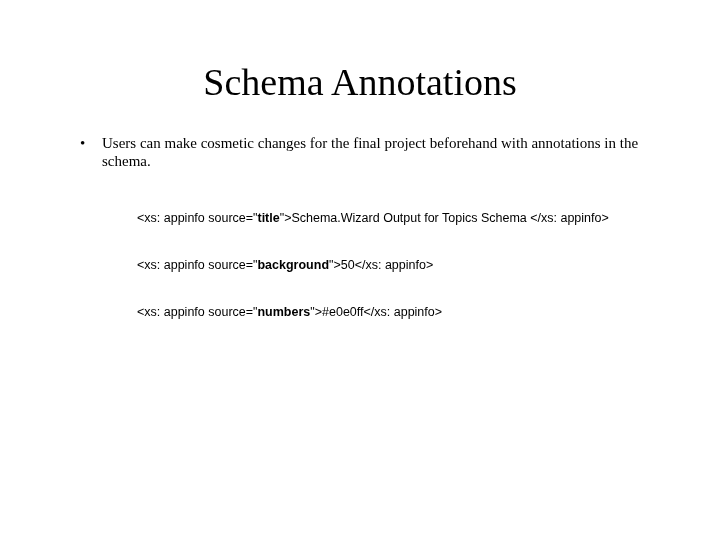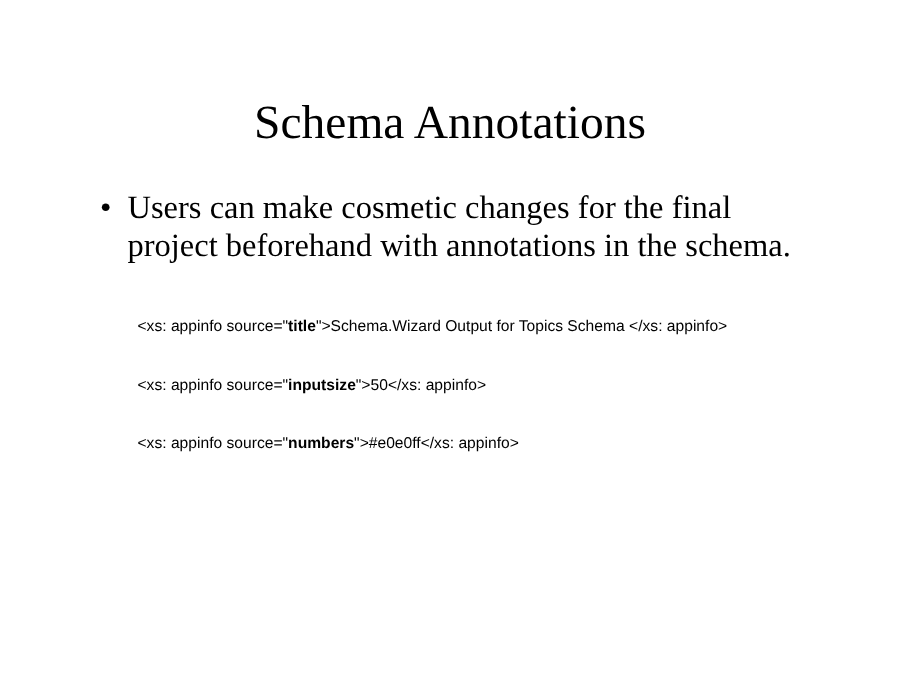"Schema Annotations" .slide { padding: 56px 60px 30px 60px -> 40px 60px 30px 60px }
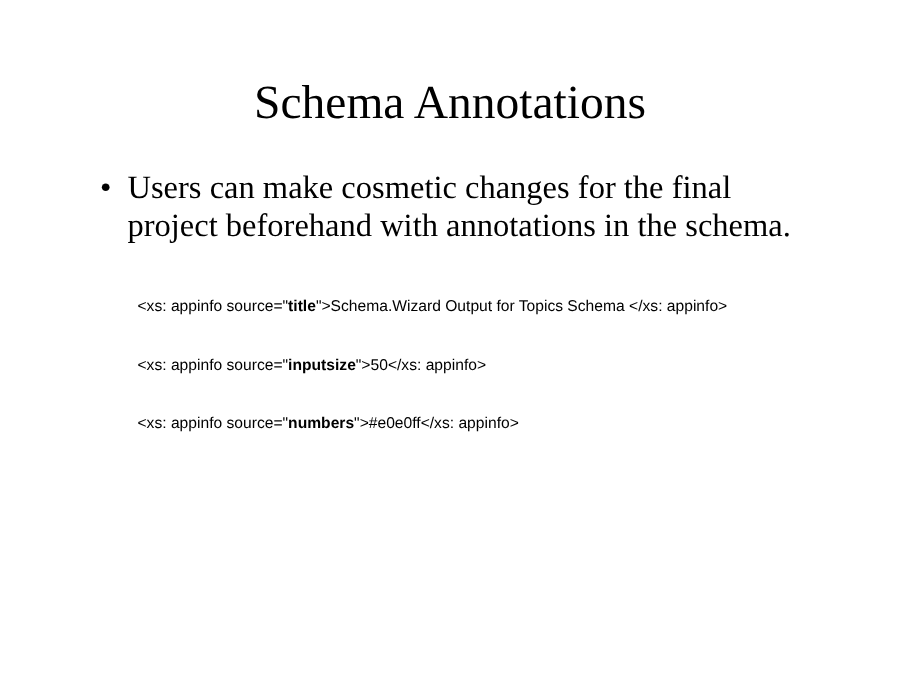"Users can make cosmetic changes" ul.bullets li { font-size: 26px -> 15px }
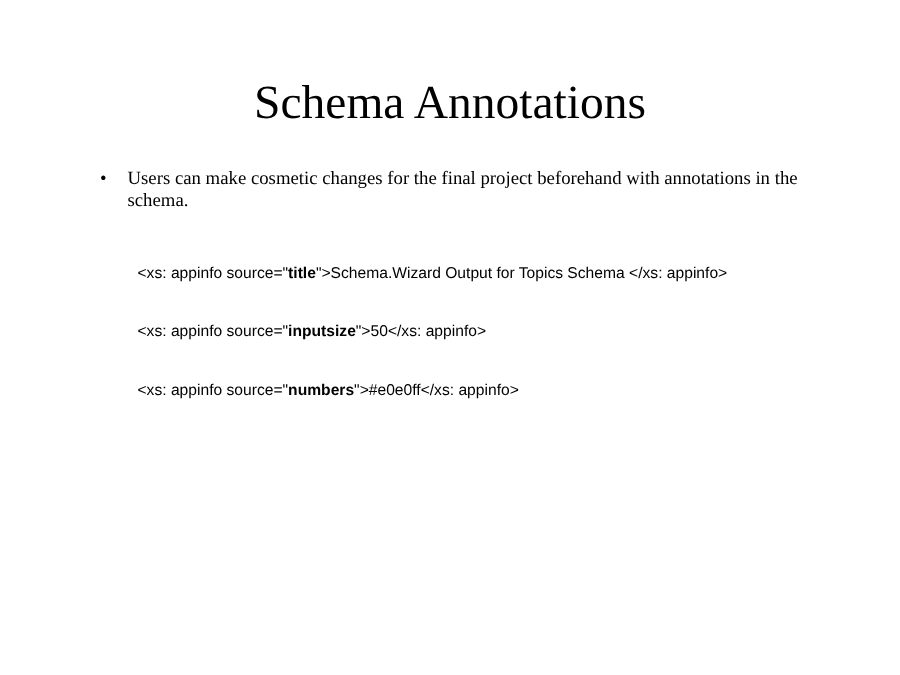"<xs: appinfo" .code-indent { margin-left: 40px -> 67px }
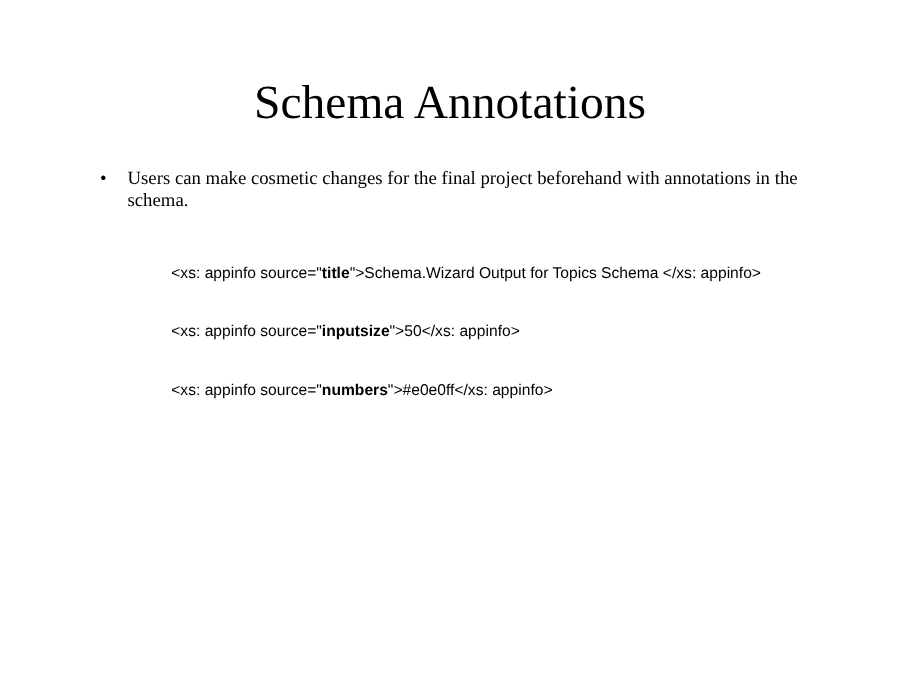"inputsize" span.bold { text: inputsize -> background }
